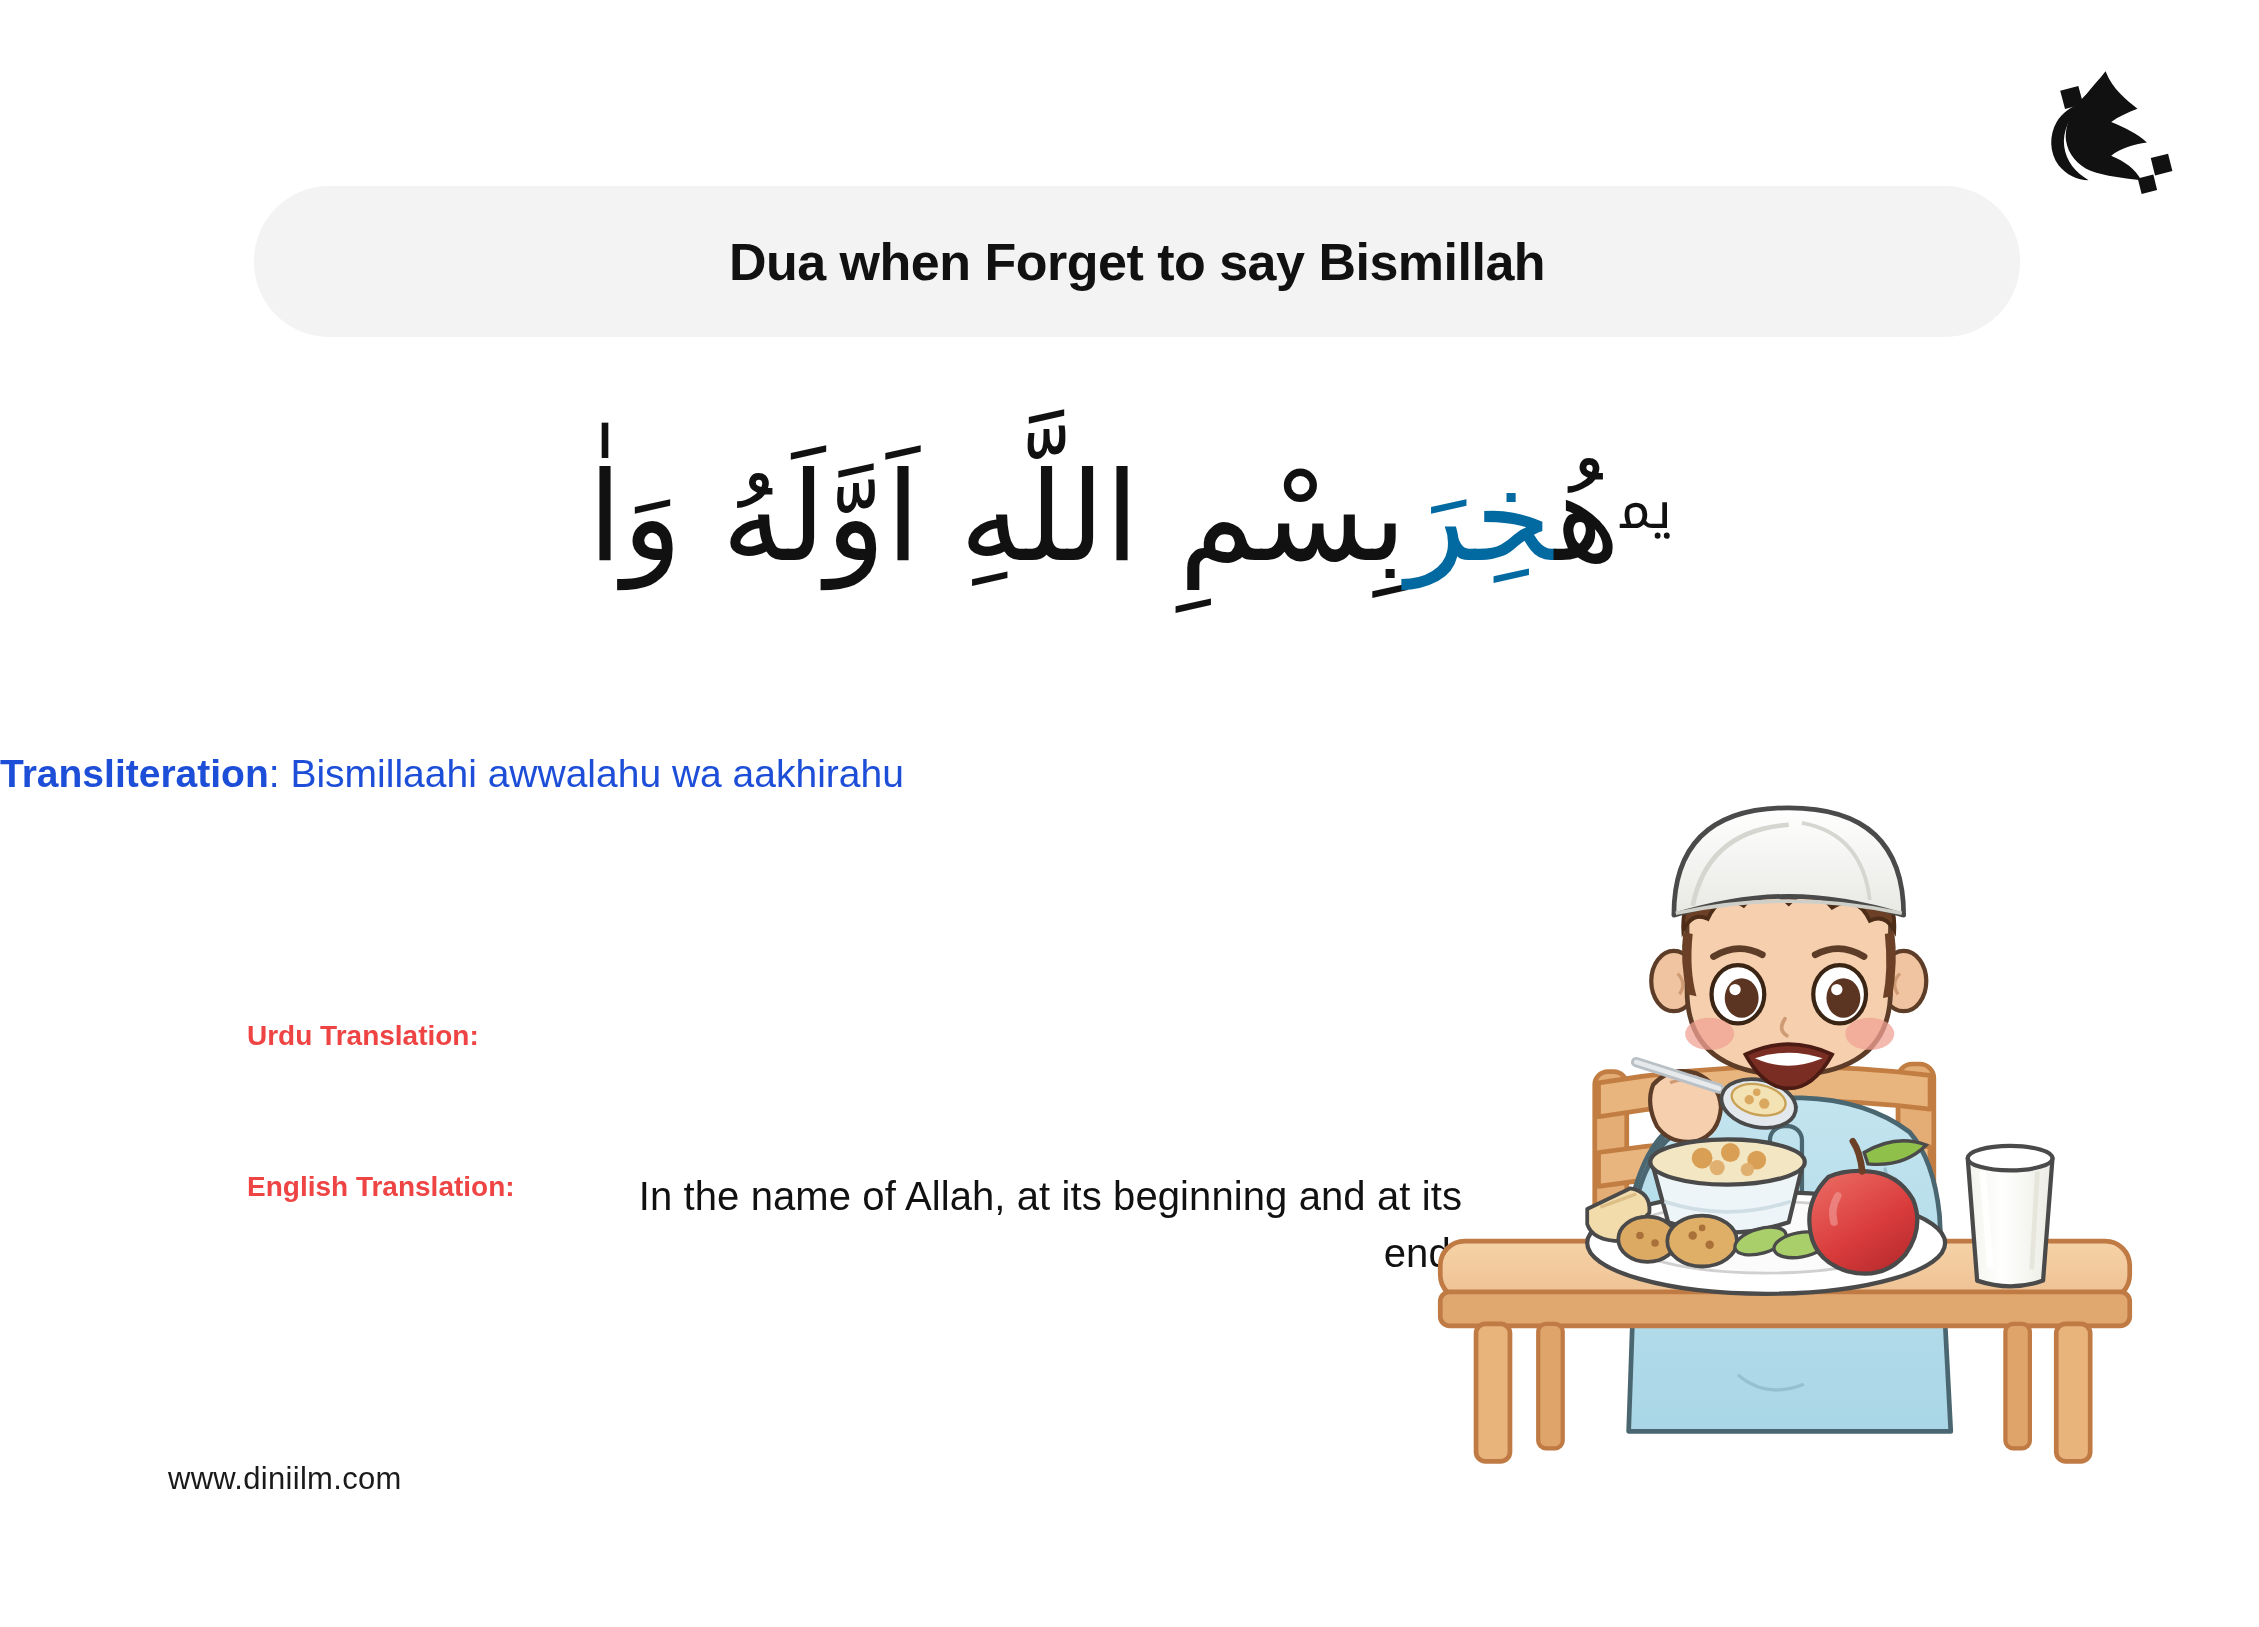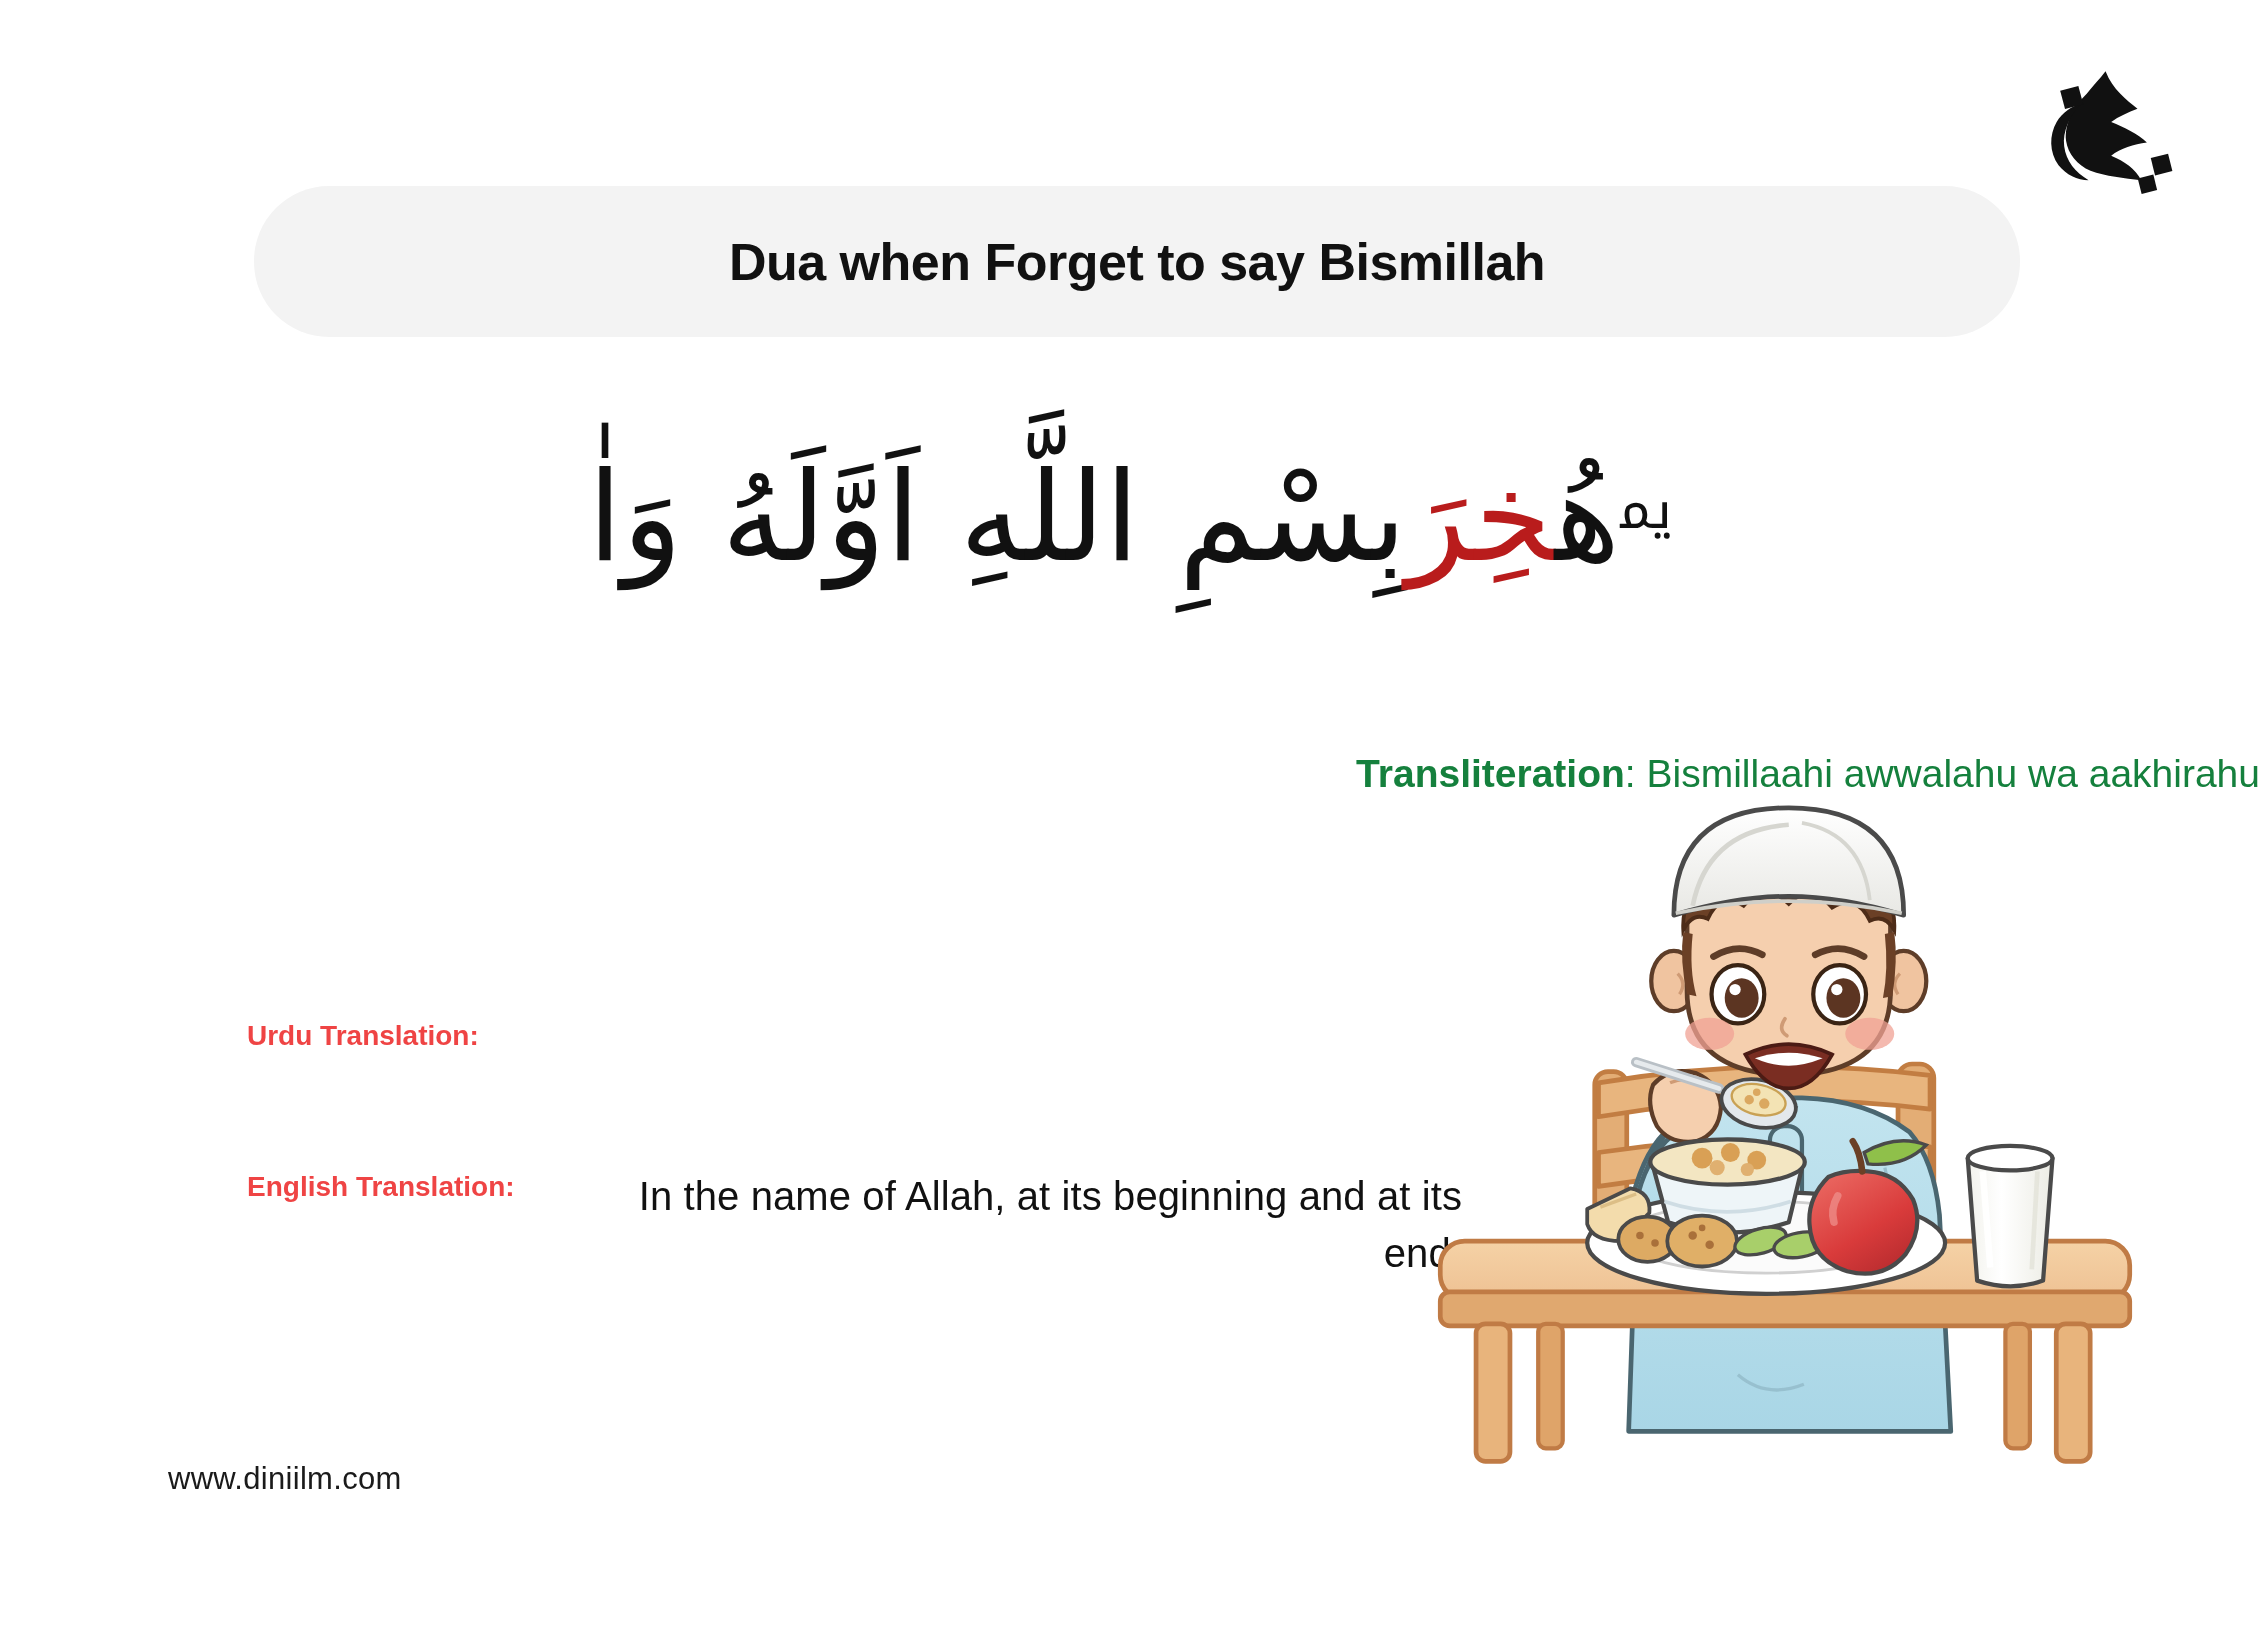"خِرَ" #arabic-line .hl { color: #b91c1c -> #0369a1 }
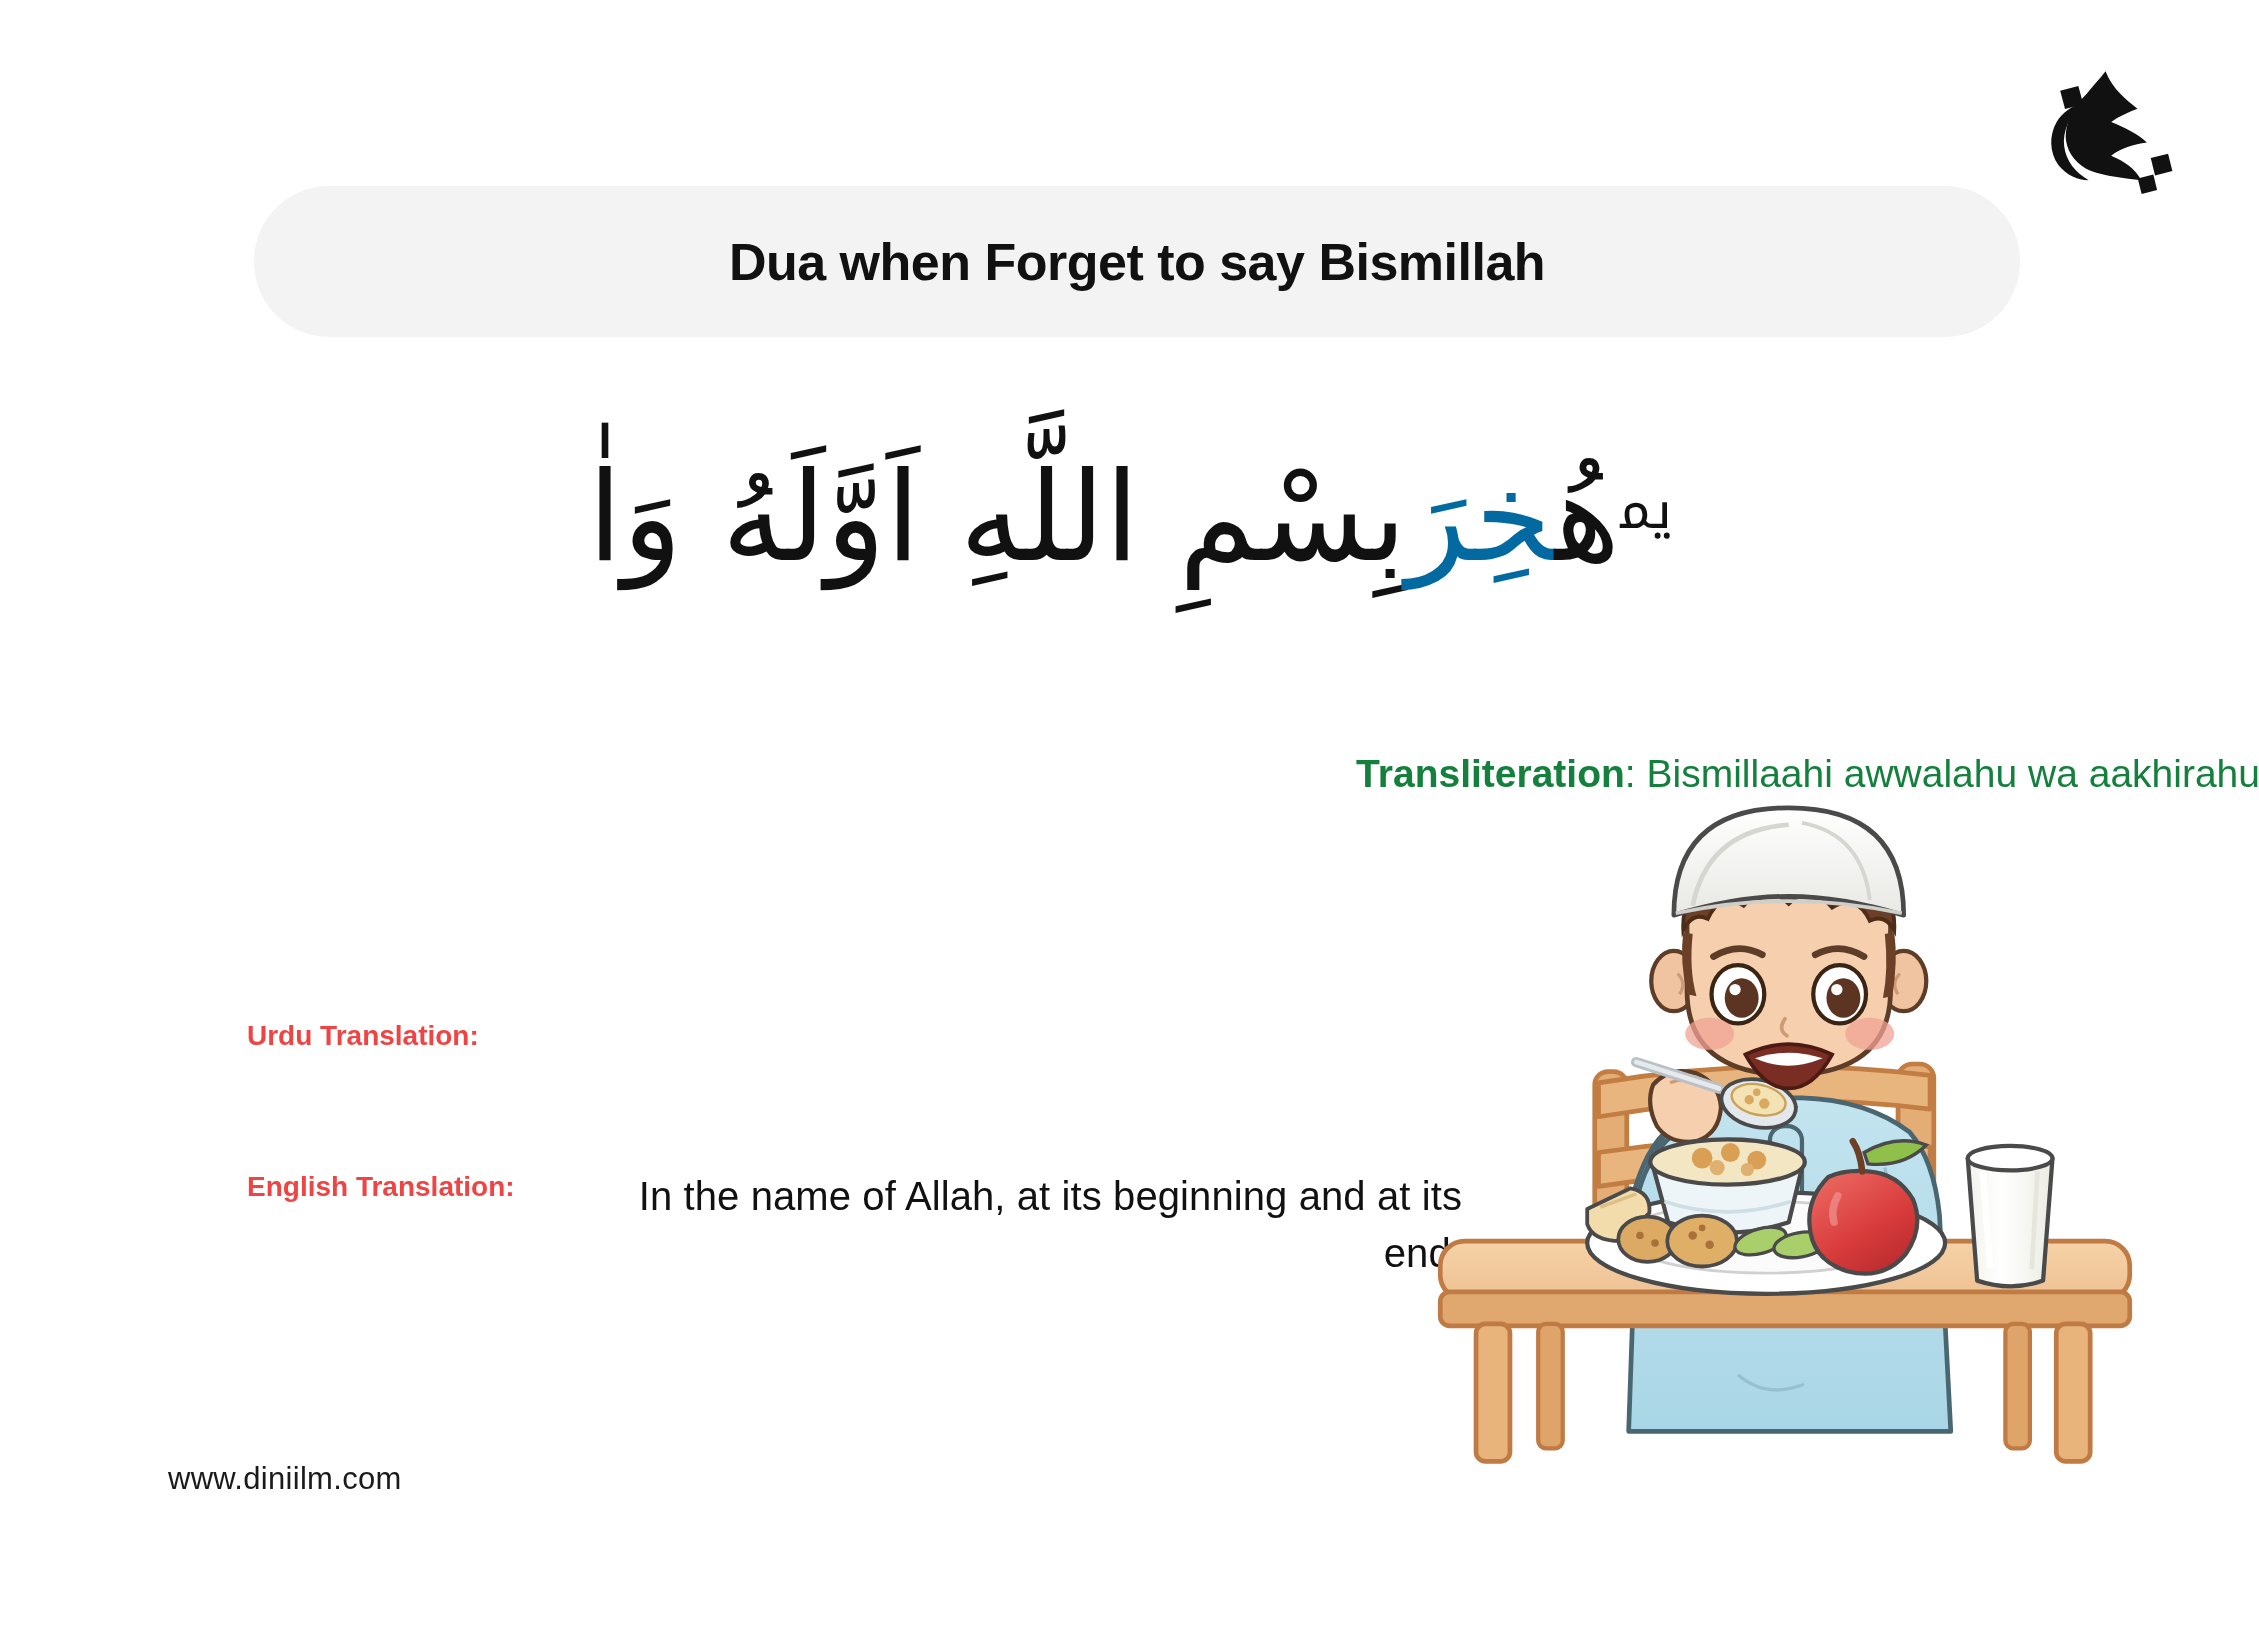"Transliteration: Bismillaahi awwalahu wa" #transliteration-row { color: #15803d -> #1d4ed8; text-align: right -> left }
